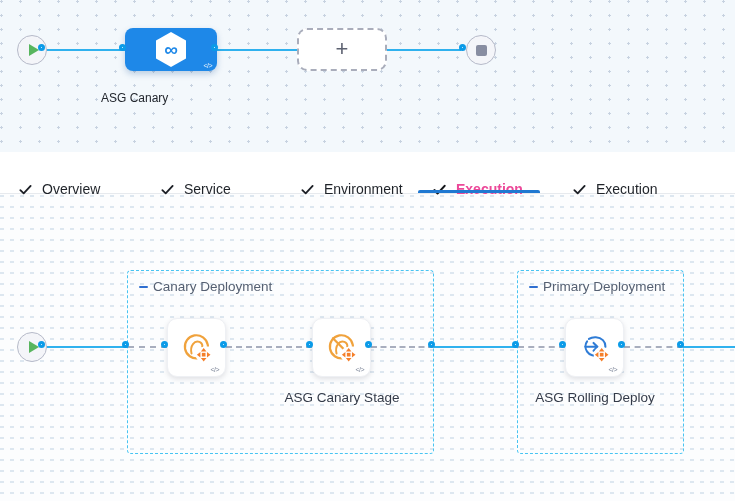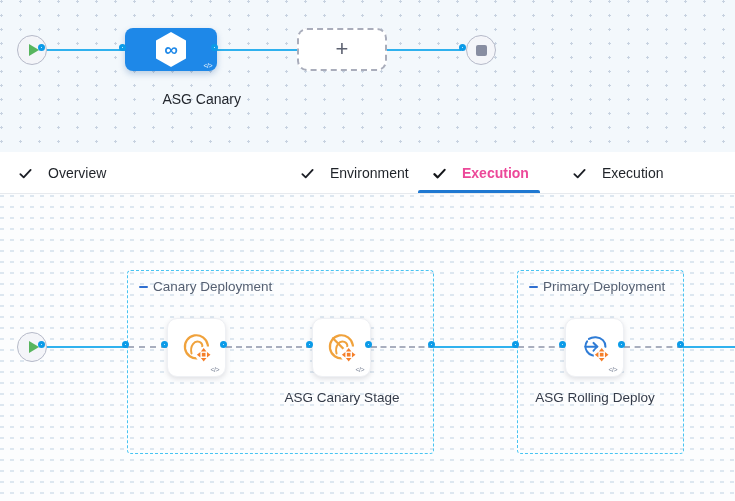"ASG Canary" .node-label { font-size: 14px -> 12px; text-align: right -> left }
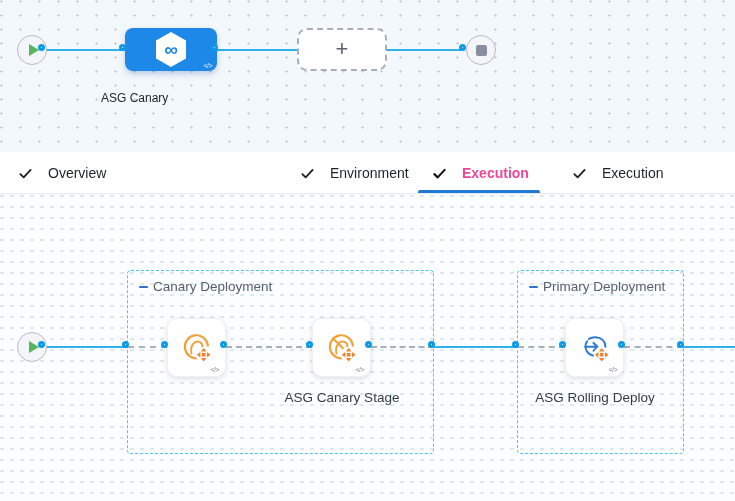"Overview" .tab { gap: 15px -> 9px; top: 0 -> 16px }
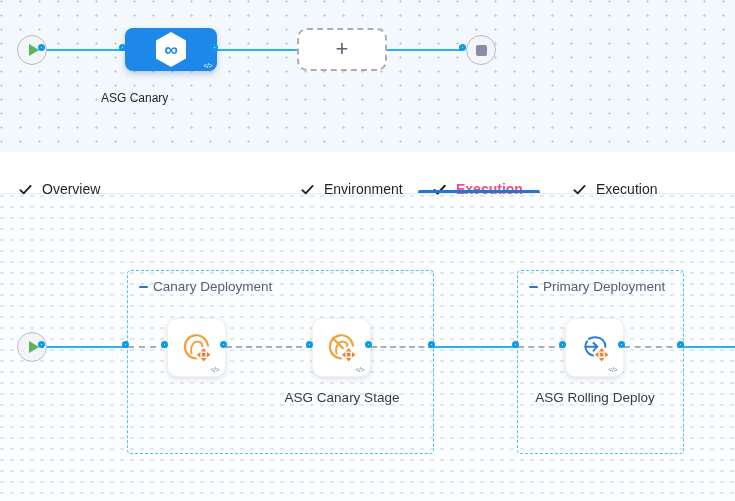"Service" div.tab { html: none -> <div> <svg> <path></path> </svg> <span>Service</span> </div> }
